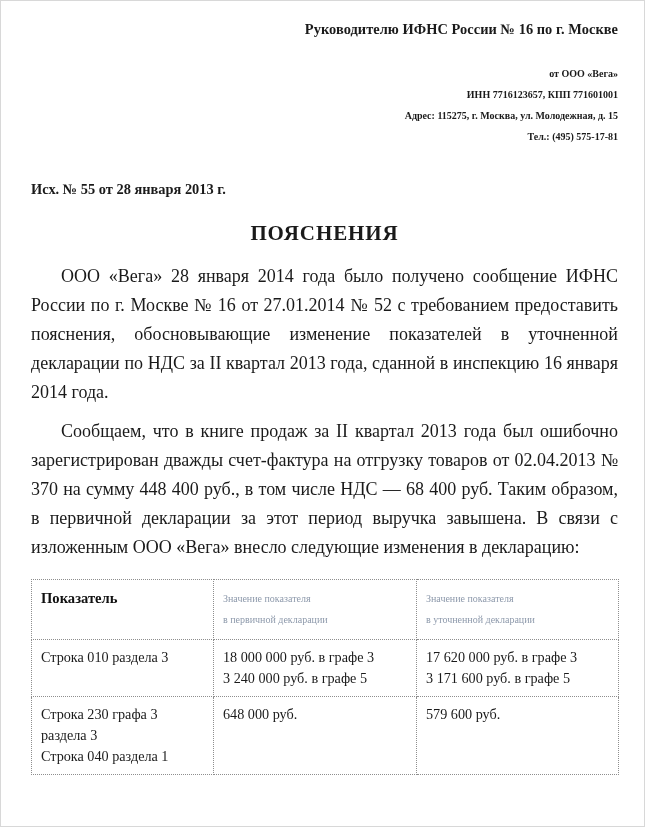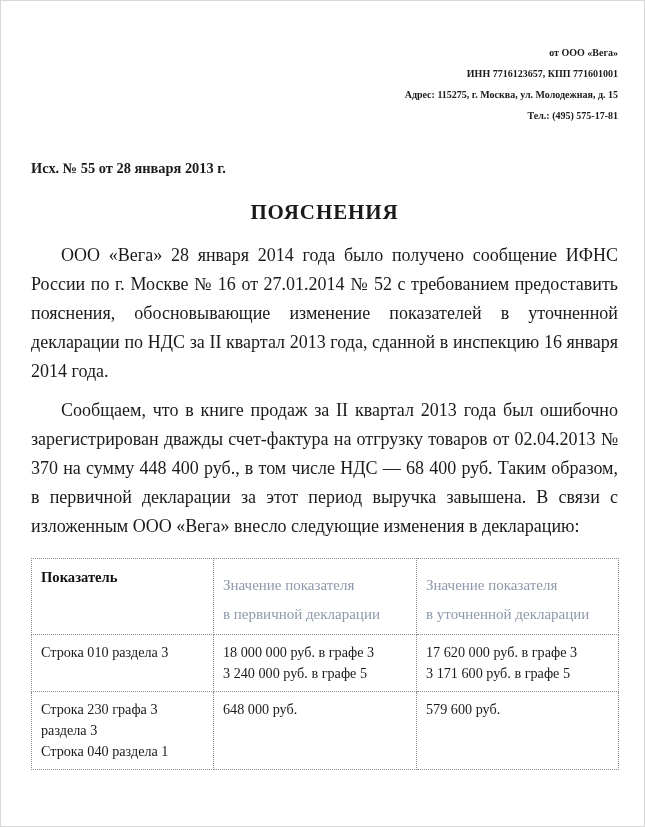"Руководителю ИФНС России № 16" div.line { html: none -> <div>Руководителю ИФНС России № 16 по г. Москве</div> }
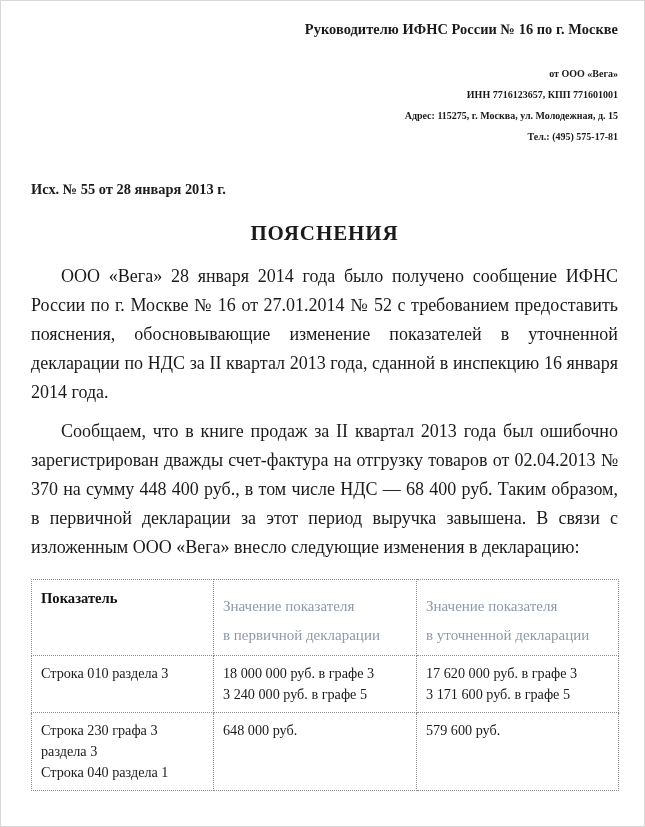"Значение показателя" .th-muted { font-size: 15px -> 10px; margin-top: 8px -> none }
